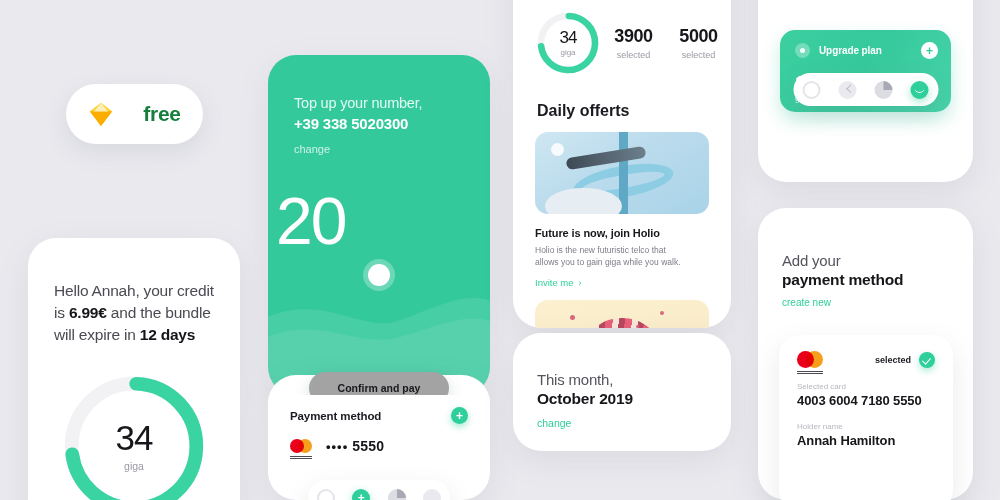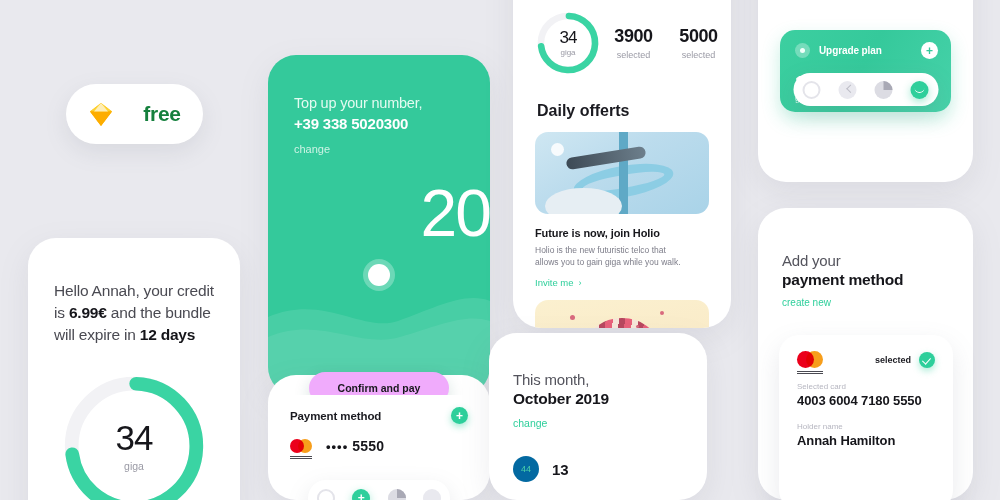"20" .topup-amount { margin-top: 20px -> 28px; text-align: right -> left }
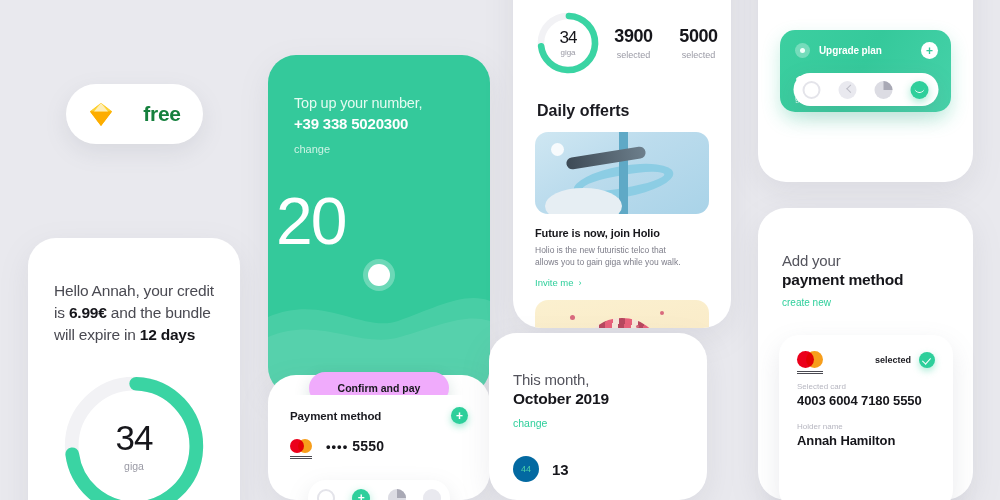"Confirm and pay" .confirm-btn { background: #f0abfc -> #a3a3a3 }
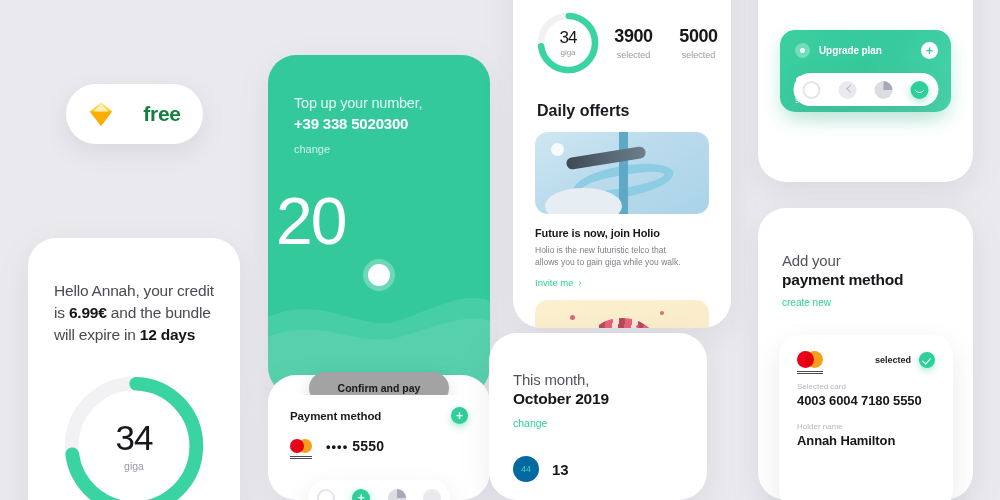"This month," #month-card { height: 167px -> 118px; left: 489px -> 513px }
